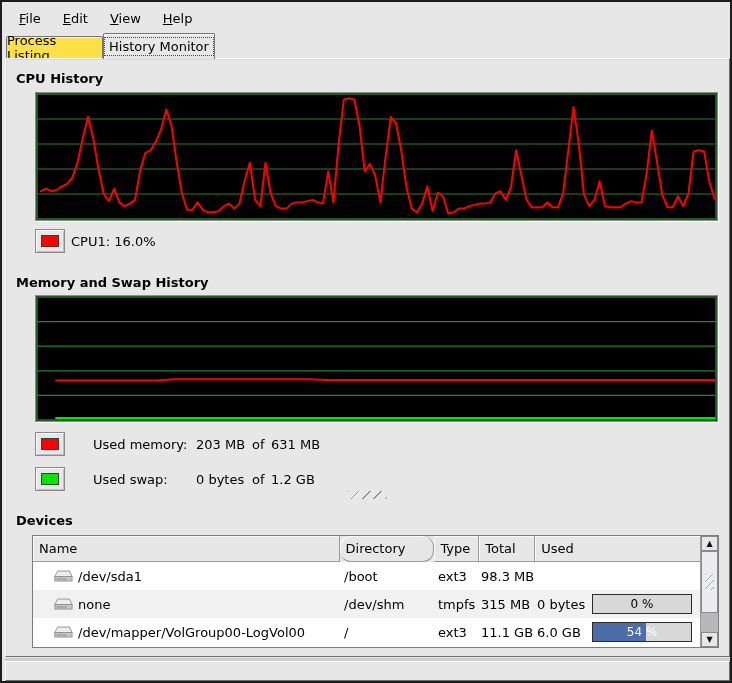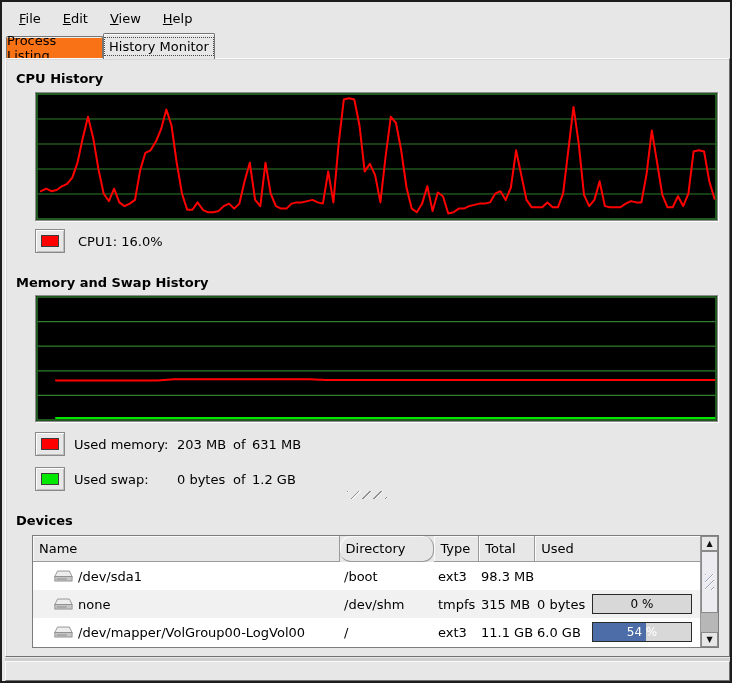"Process Listing" .tab-inactive { background: #f97316 -> #fde047 }
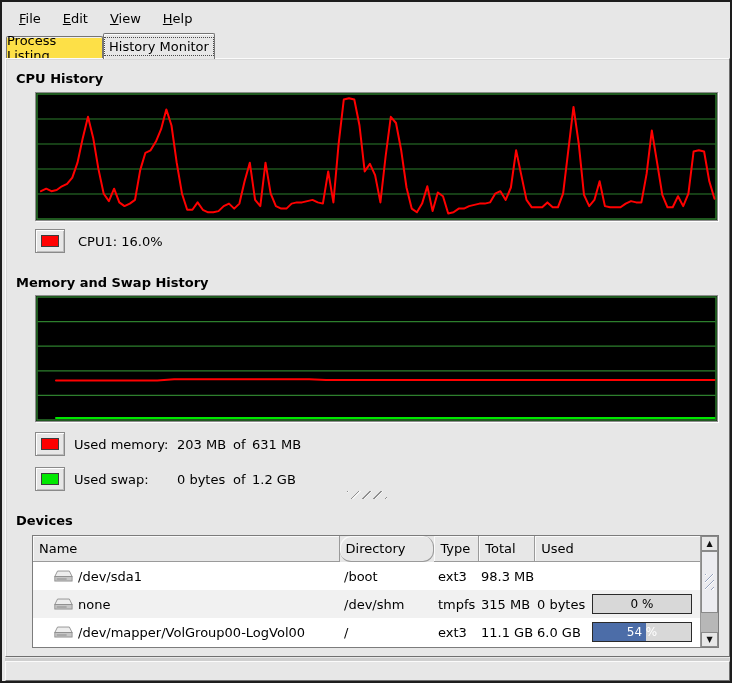"CPU1: 16.0%" .legend-cpu-label { margin-left: 13px -> 6px }
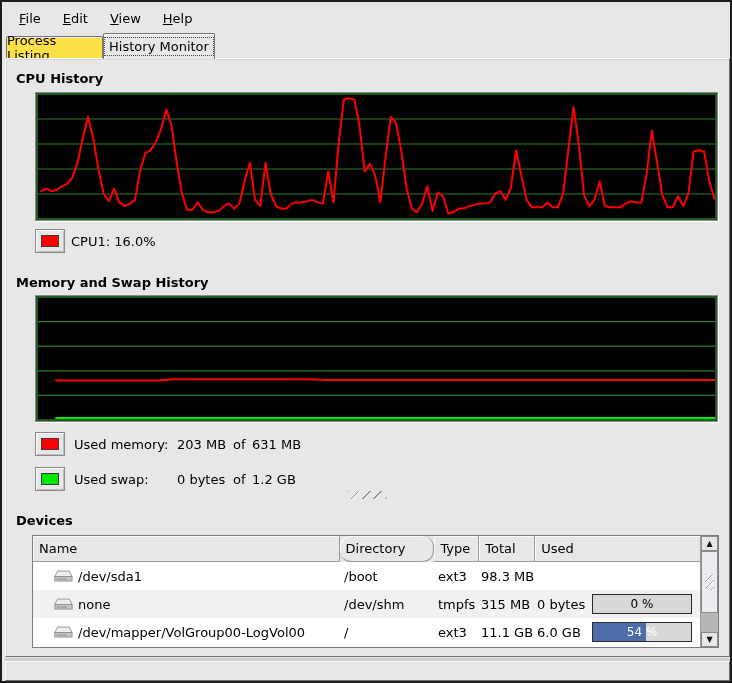"Used memory:" .legend-label { margin-left: 9px -> 28px }
